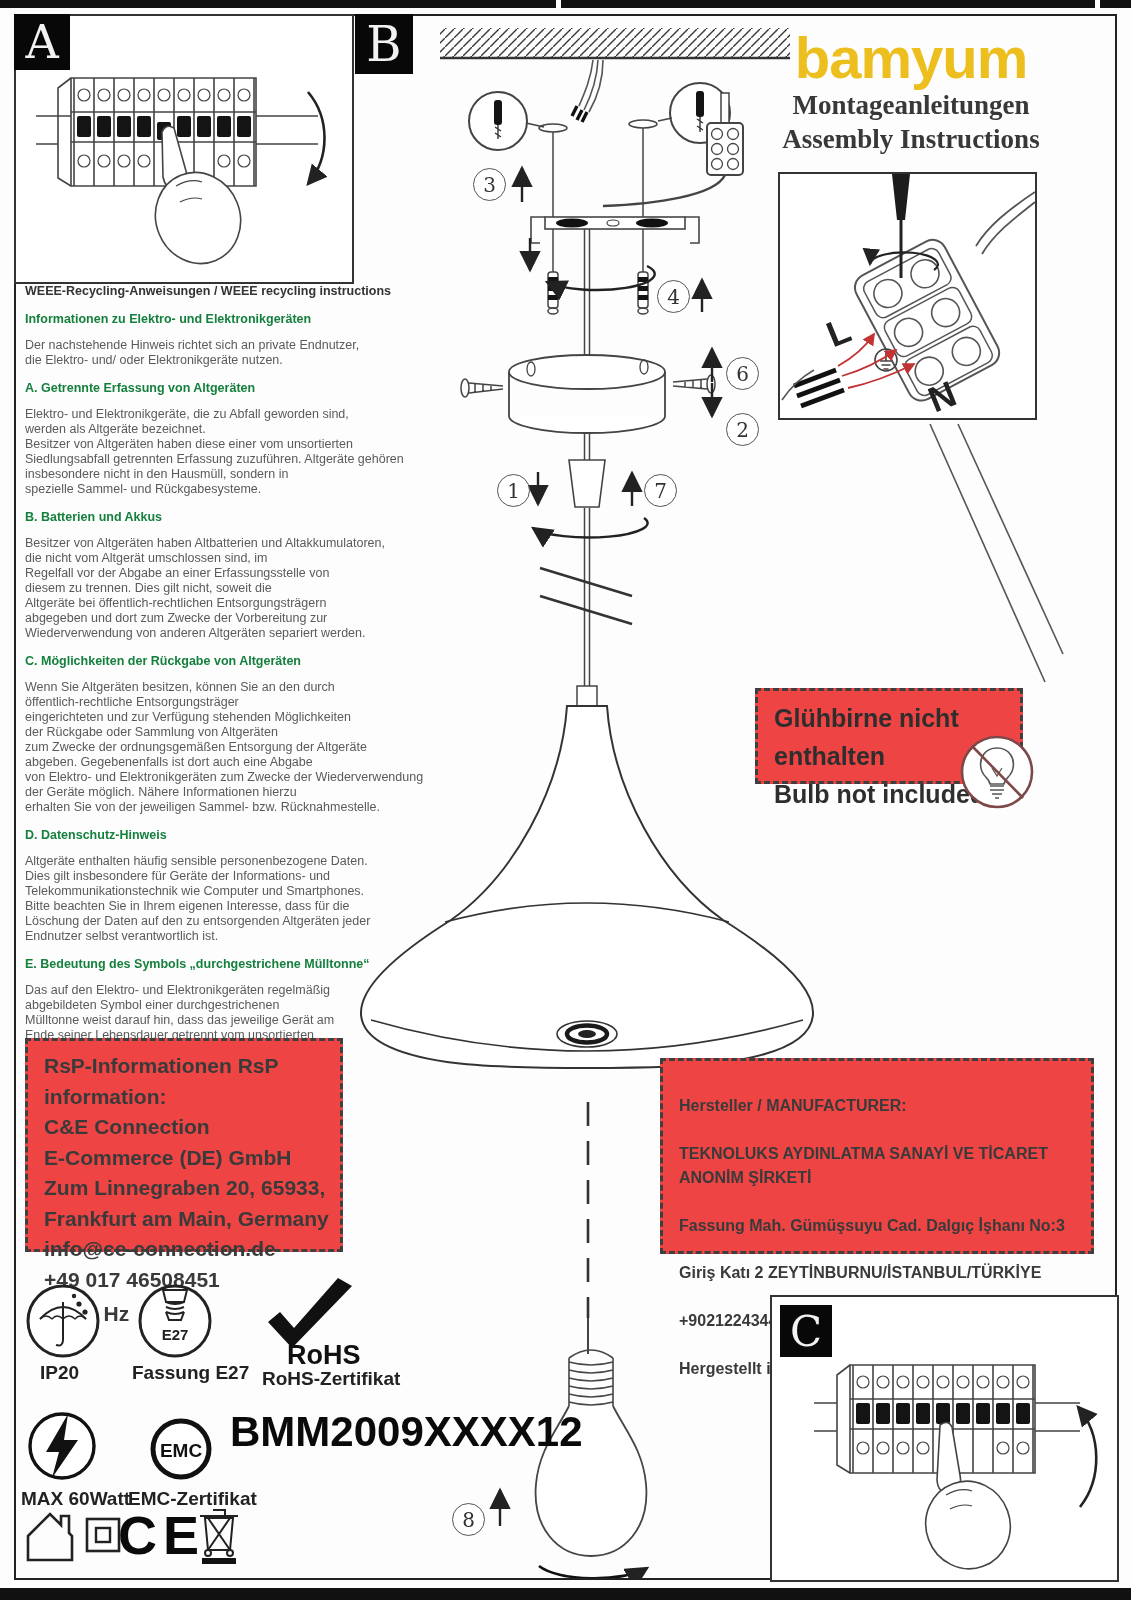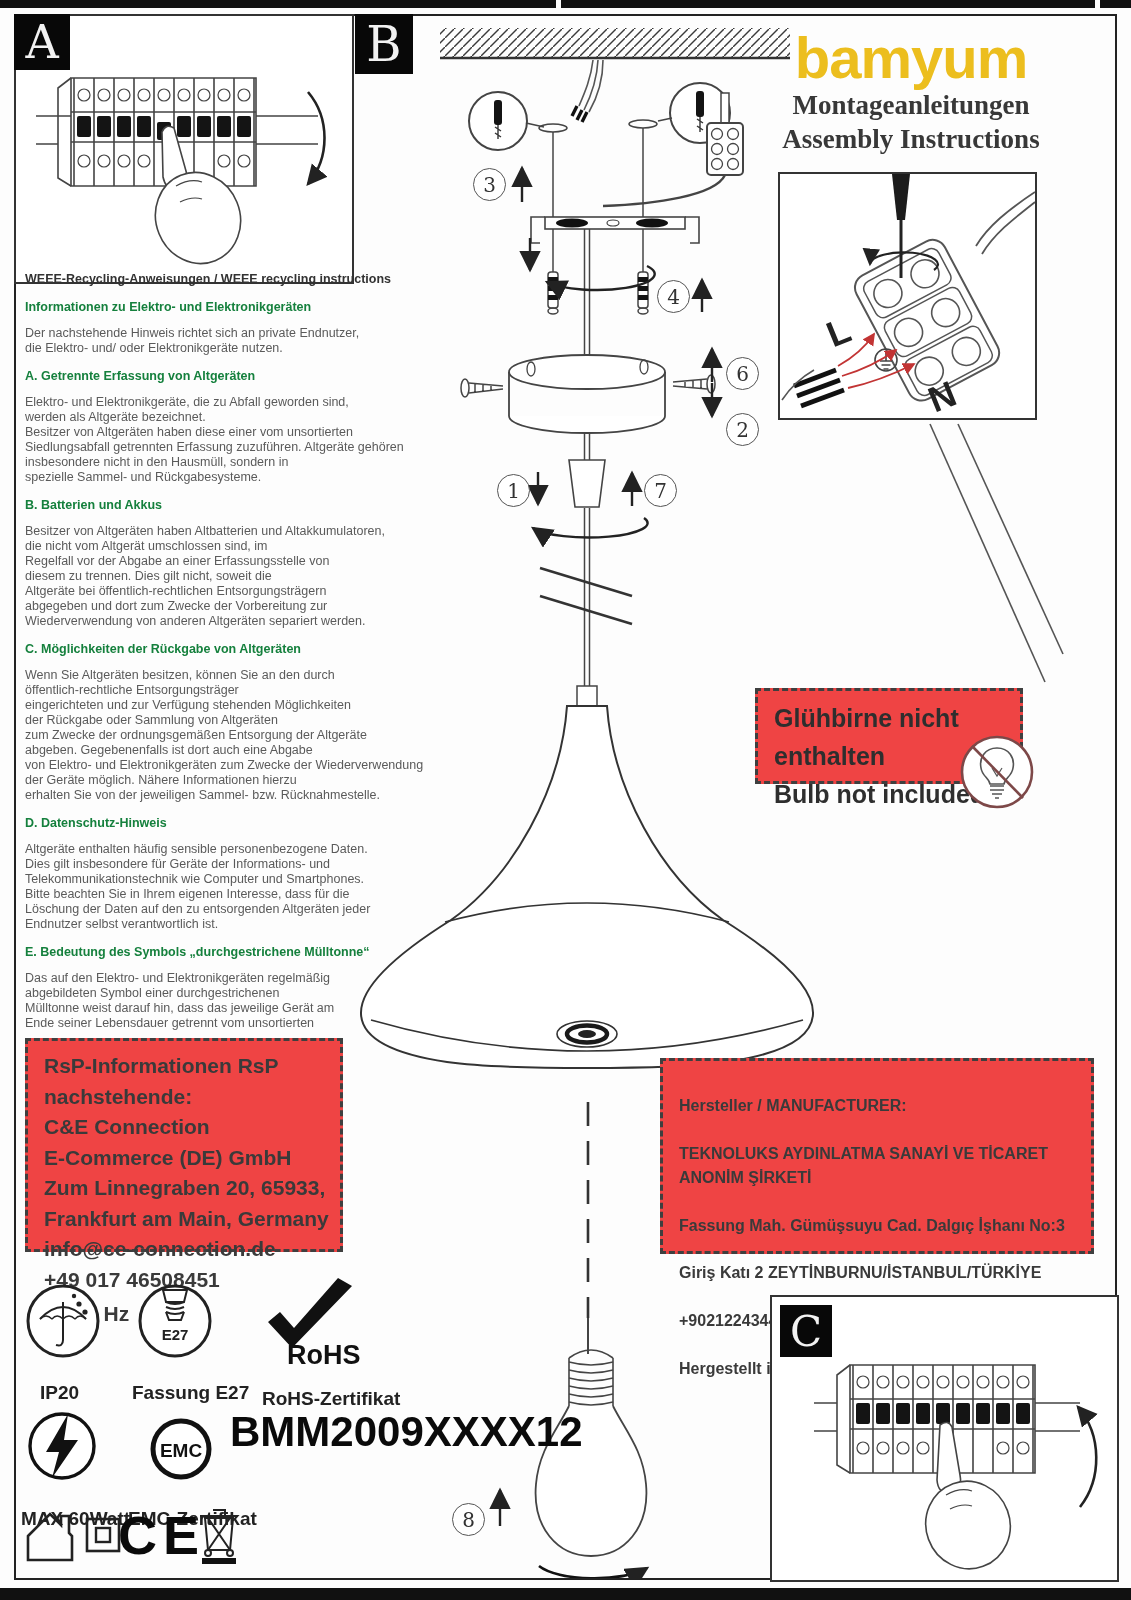"WEEE-Recycling-Anweisungen / WEEE" div.abs { top: 272px -> 284px }
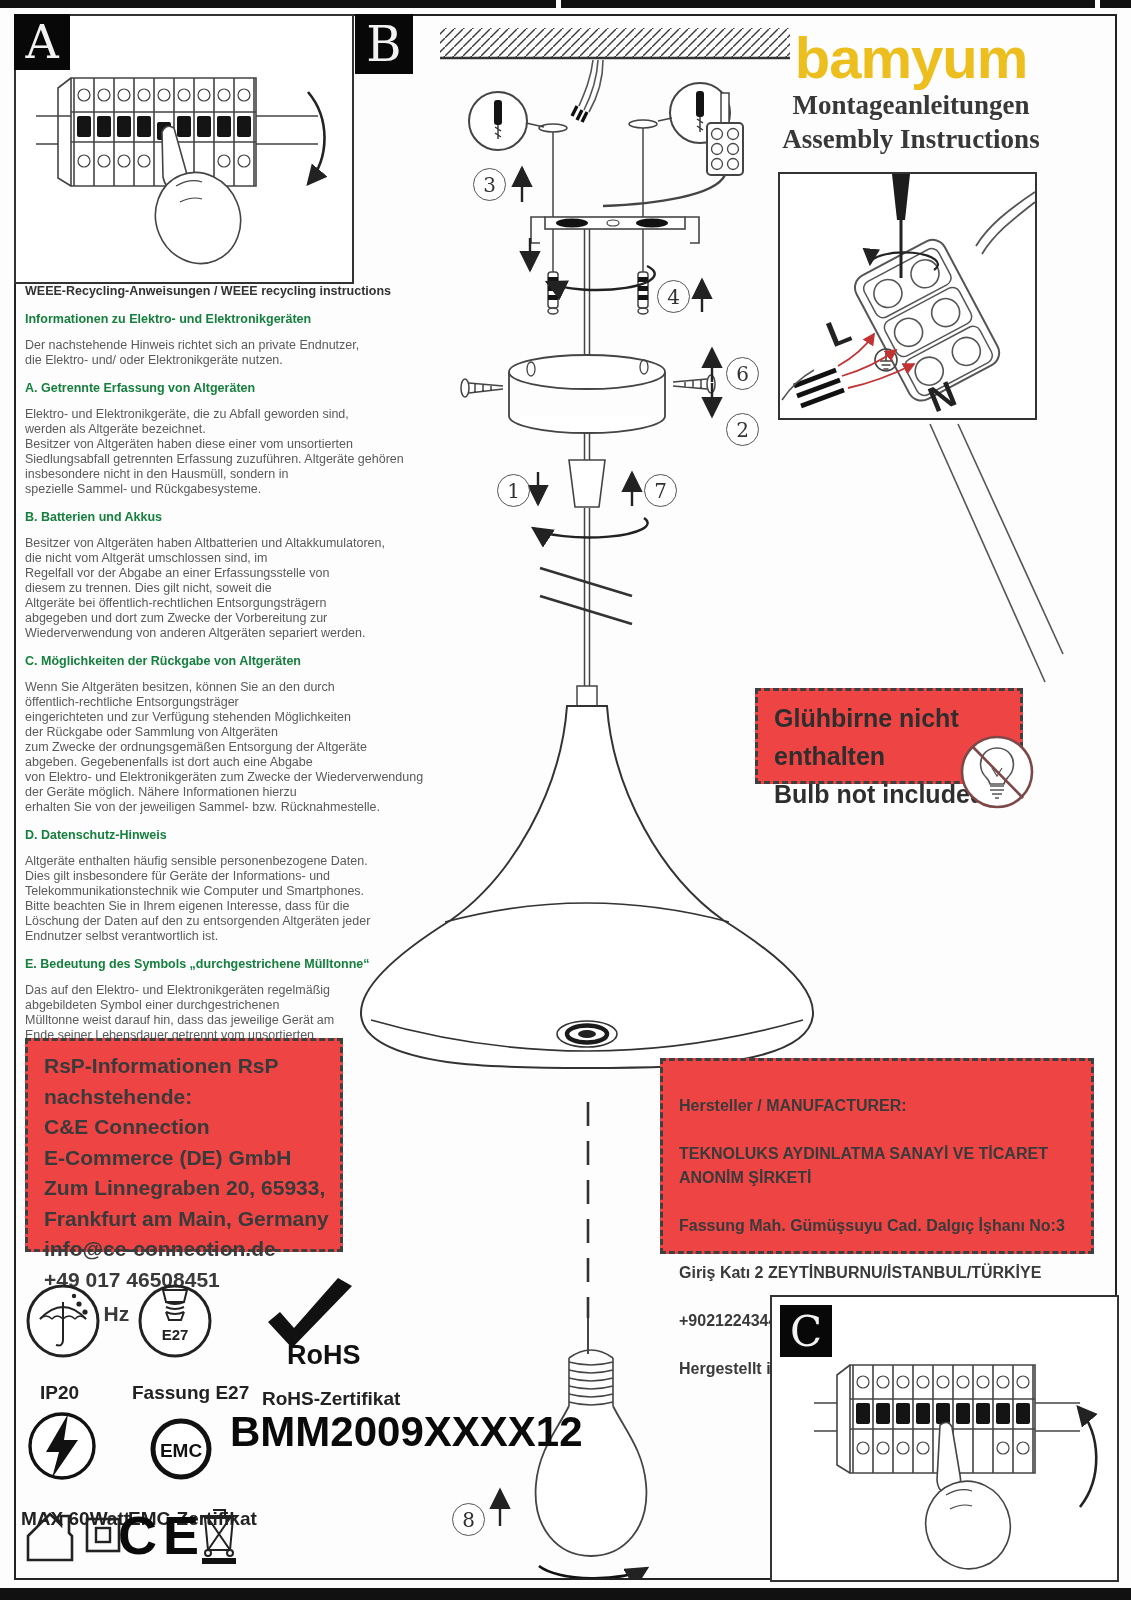"RsP-Informationen RsP nachstehende:" div.rsp-line { text: nachstehende -> information }
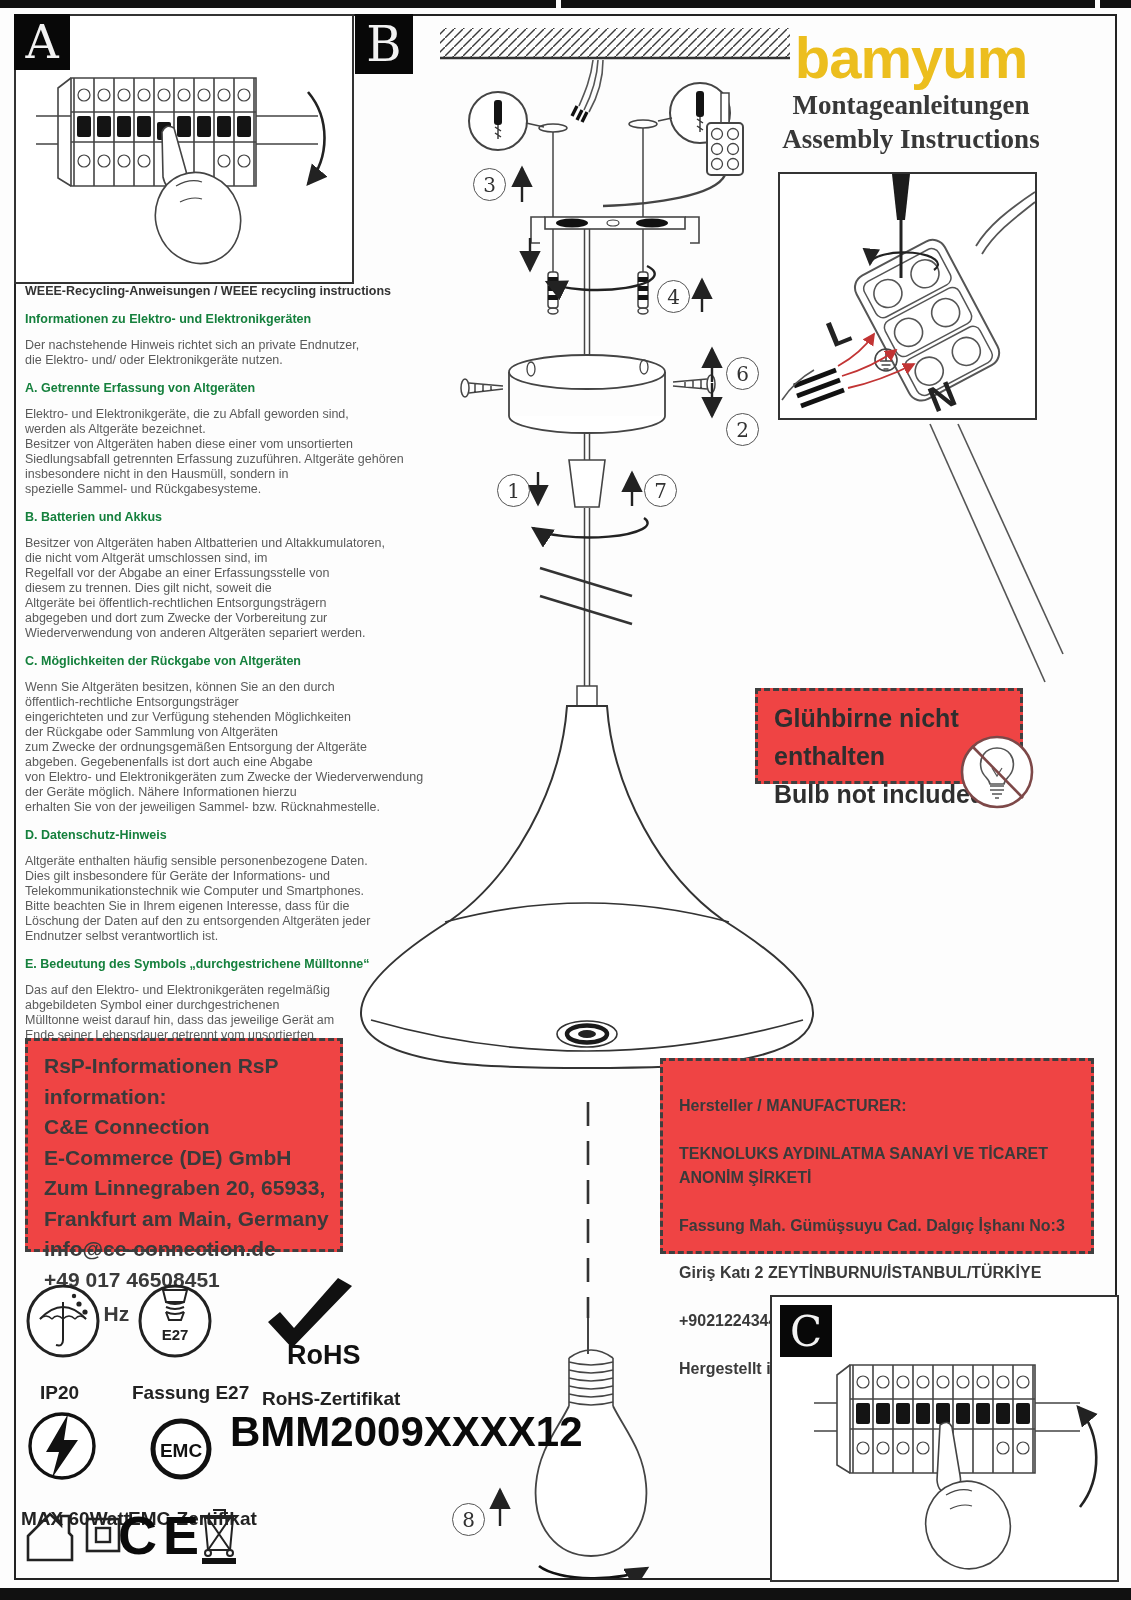"IP20" .cert-label { margin-top: 20px -> none }
